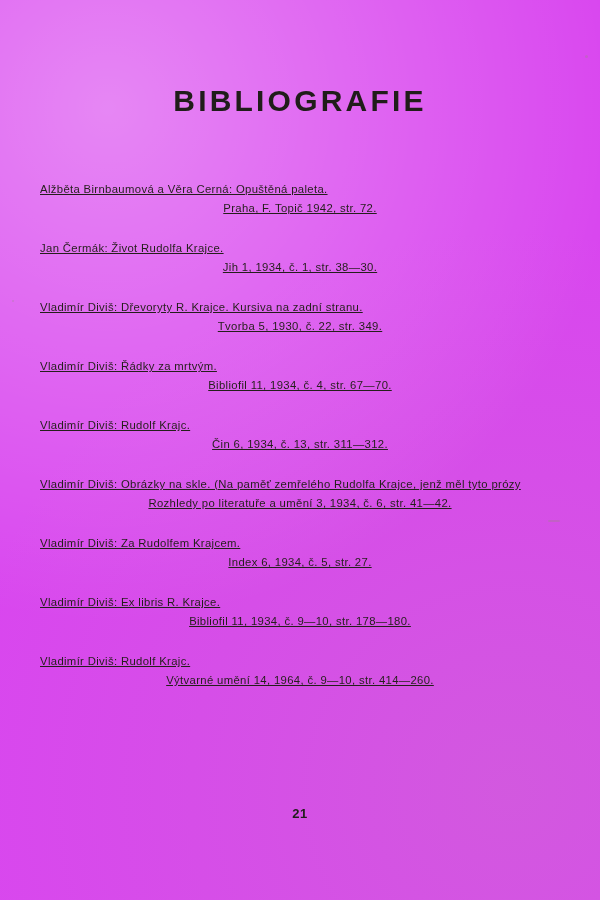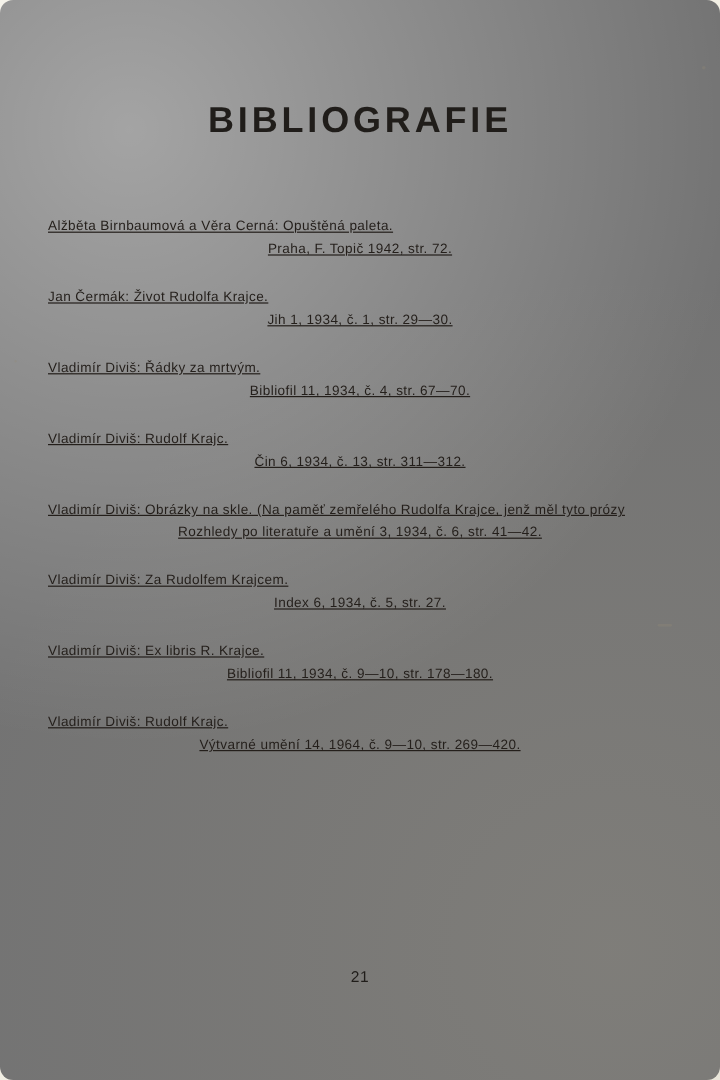"BIBLIOGRAFIE" .page { background: #737373 -> #d946ef; border-radius: 11px -> none }
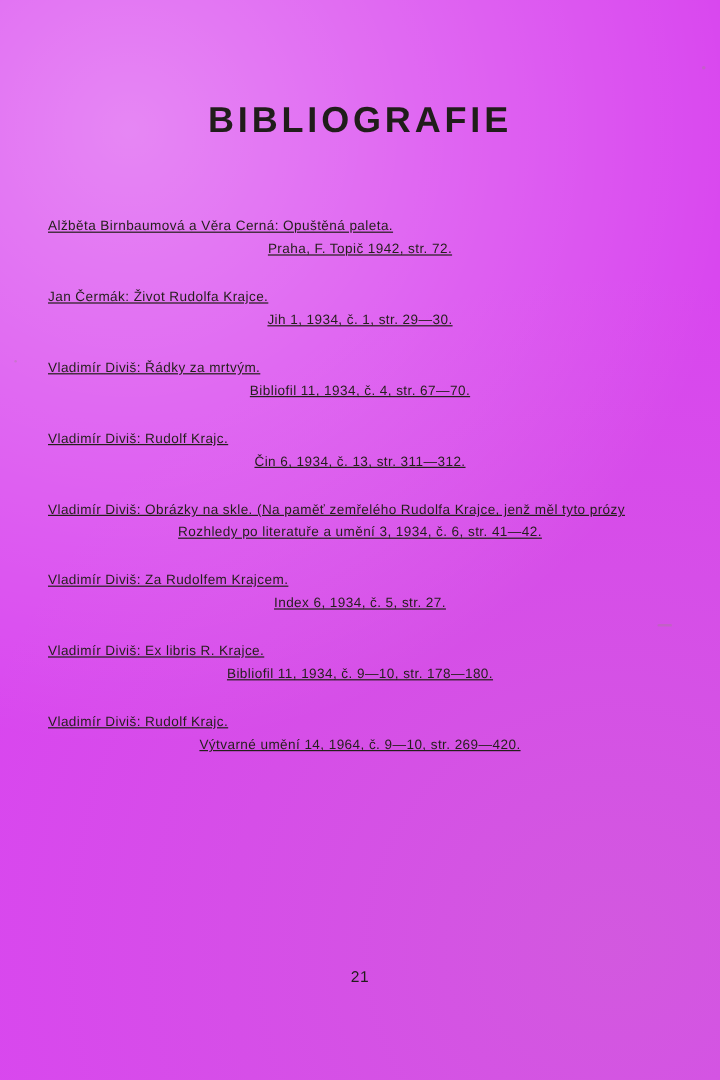"Jih 1, 1934, č. 1," div.entry-line { text: 29 -> 38 }
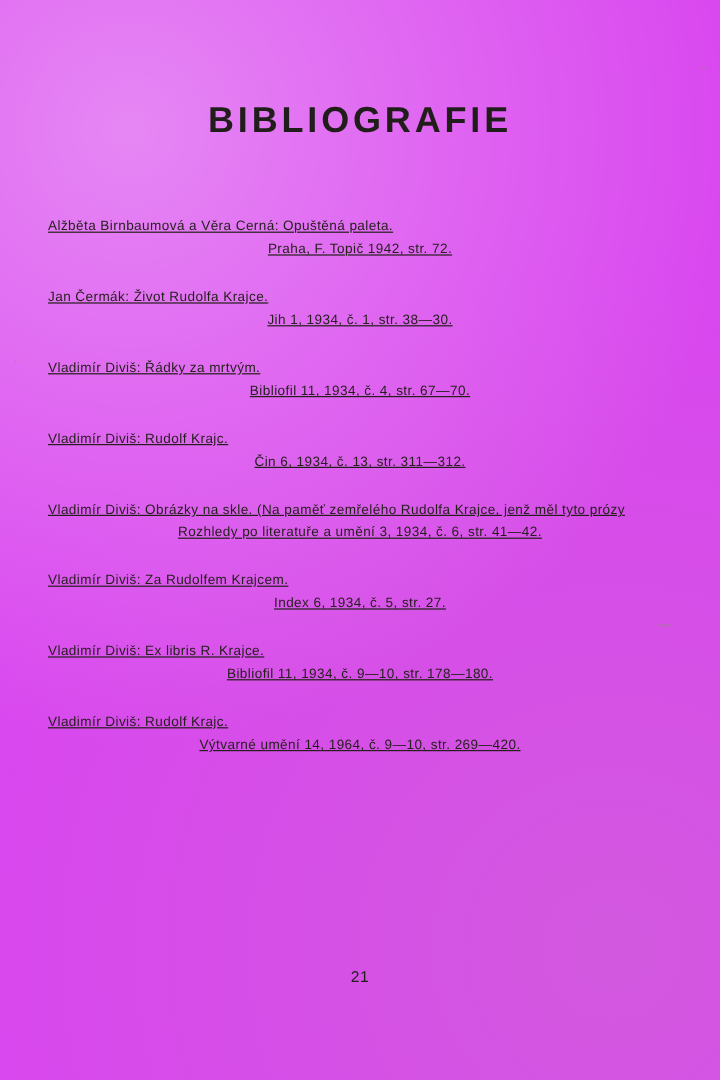"Vladimír Diviš: Dřevoryty R. Krajce." div.entry { html: none -> <div> <div>Vladimír Diviš: Dřevoryty R. Krajce. Kursiva na zadní stranu.</div> <div>Tvorba 5, 1930, č. 22, str. 349.</div> </div> }
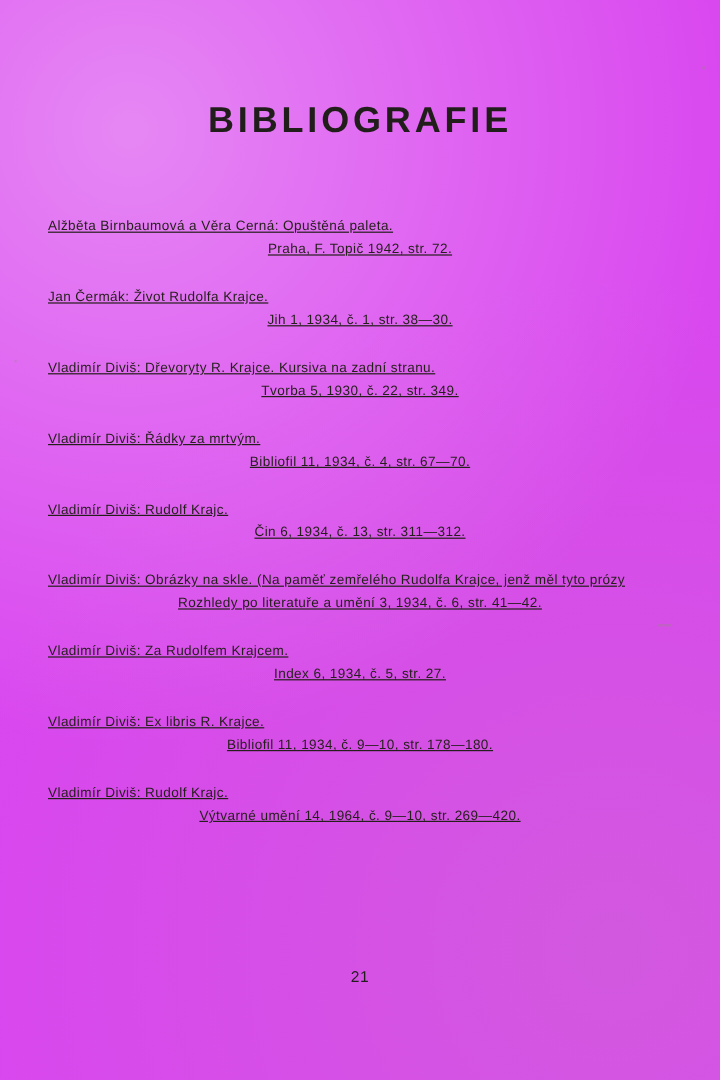"Výtvarné umění 14, 1964, č." div.entry-line { text: 269—420 -> 414—260 }
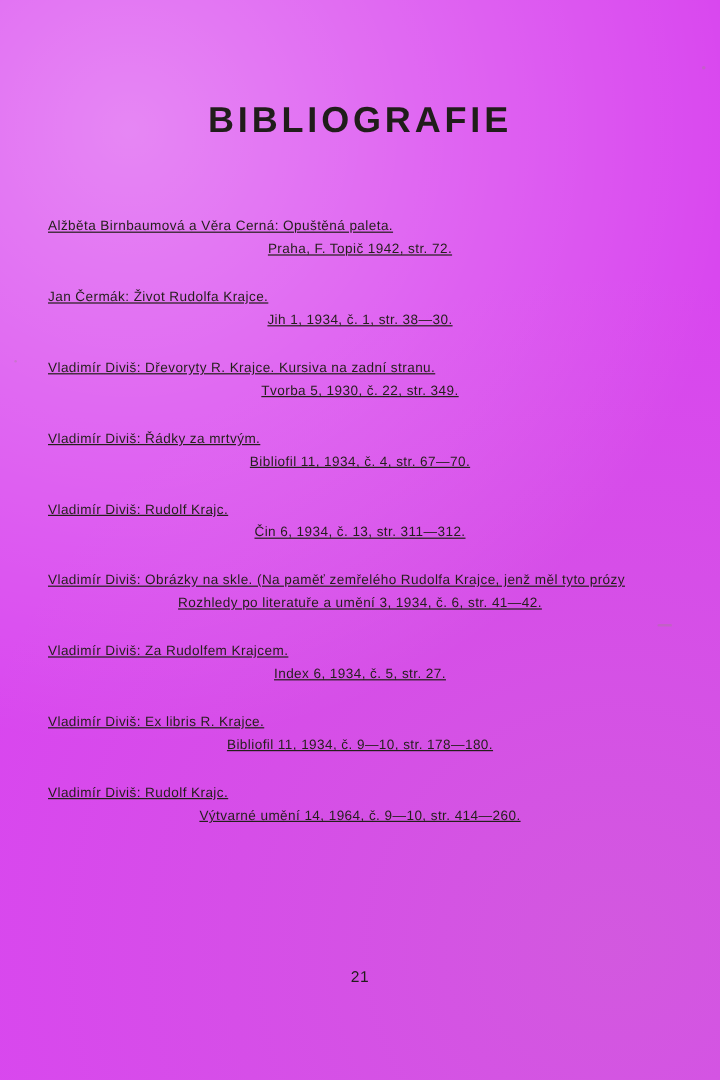"21" .page-number { font-weight: 400 -> 700 }
